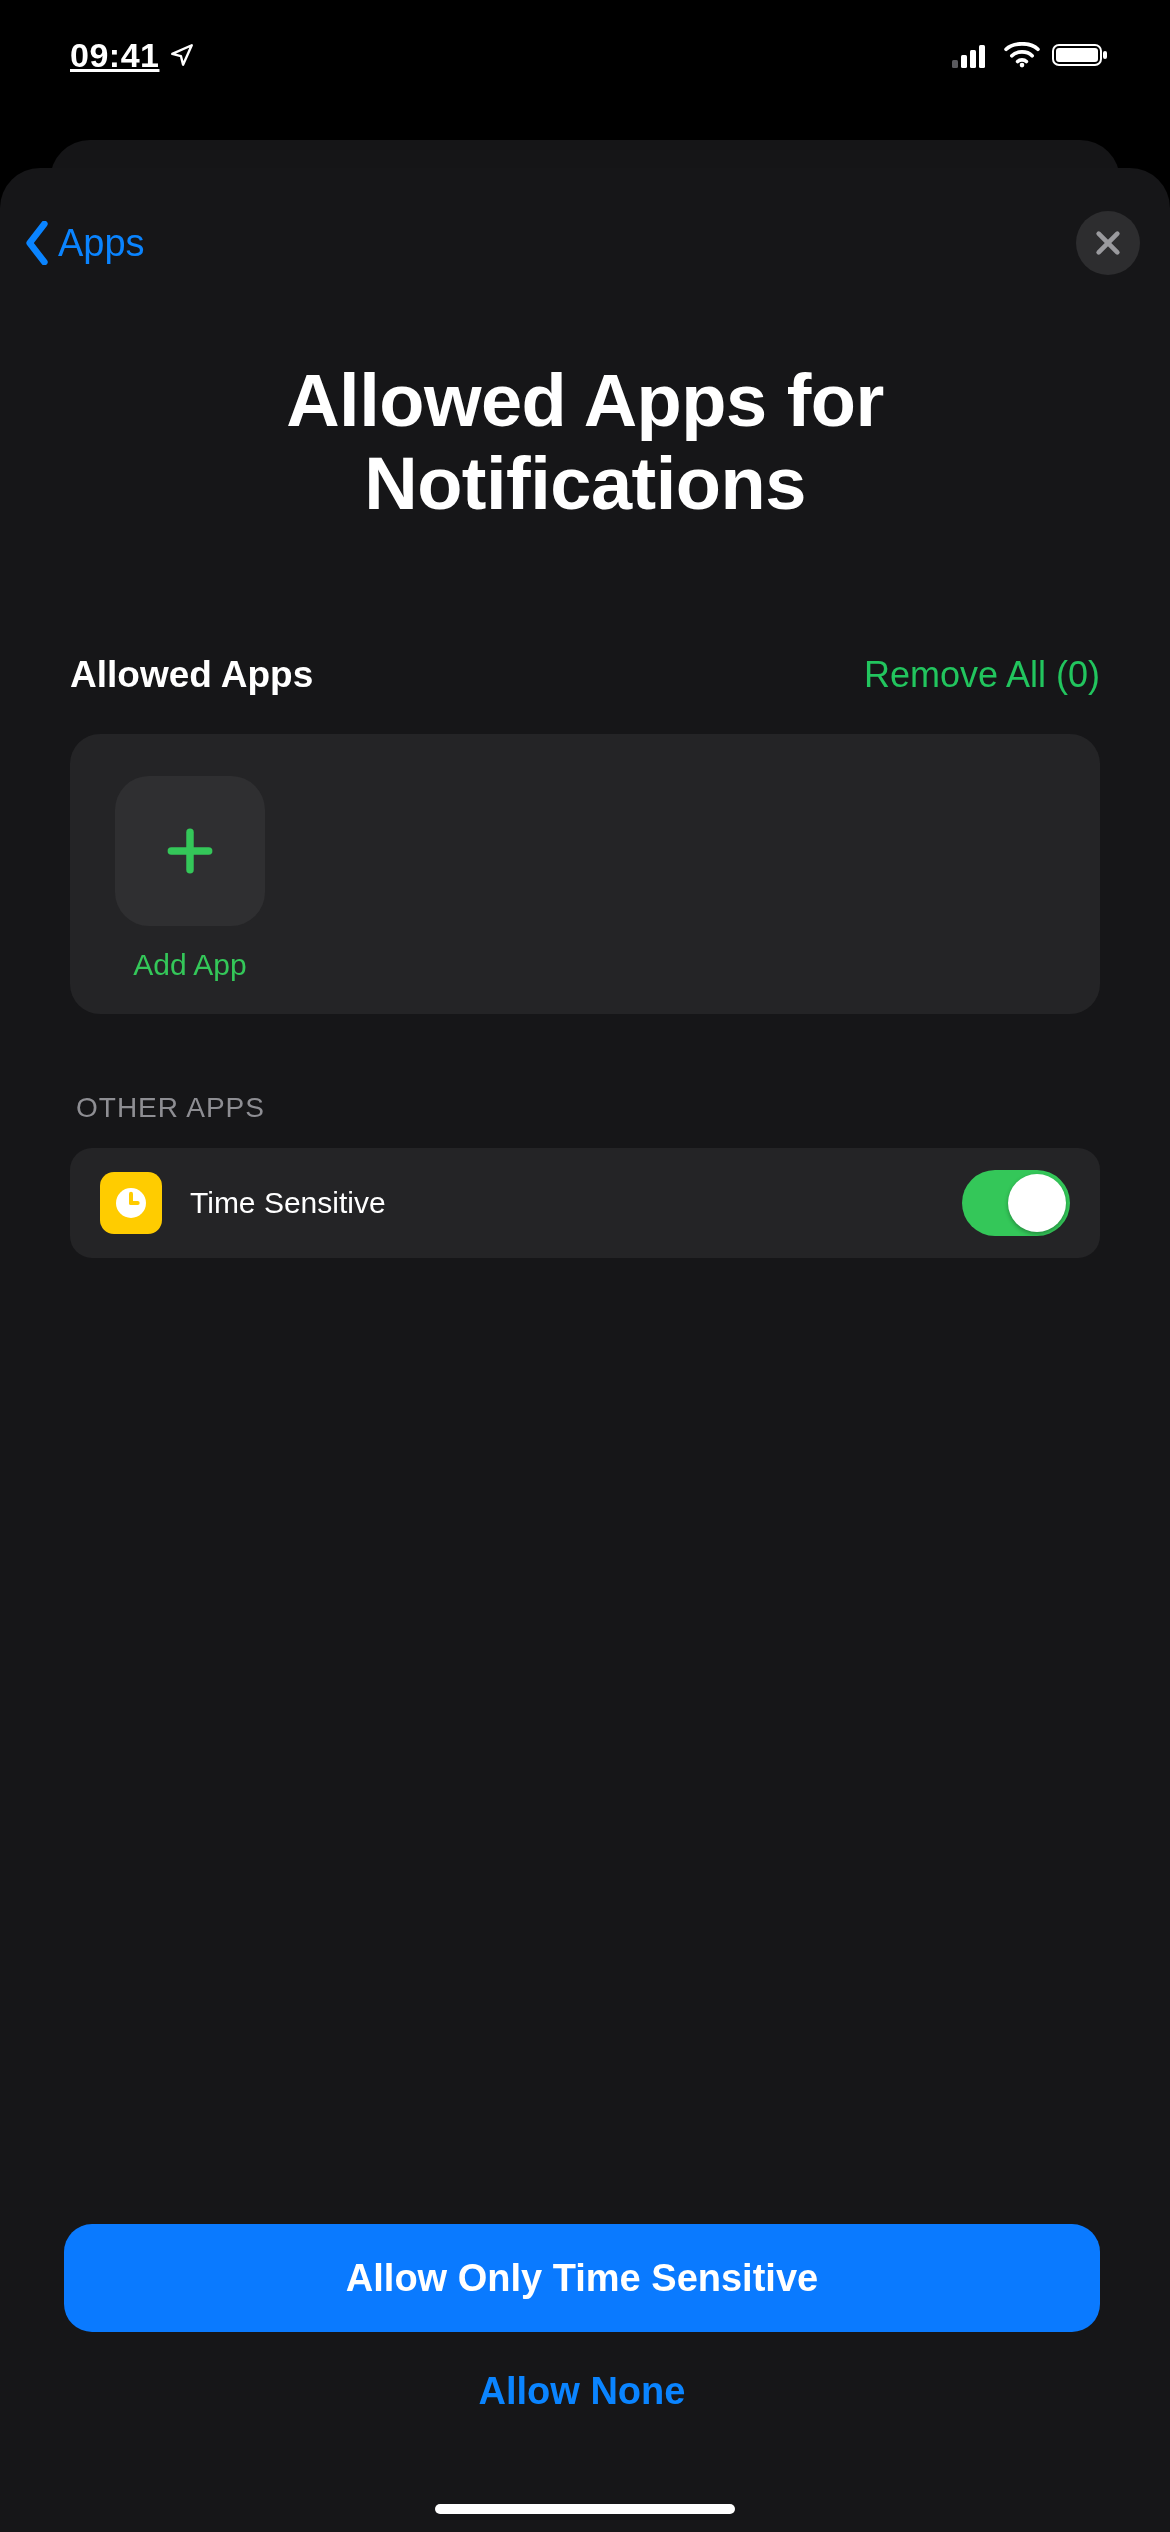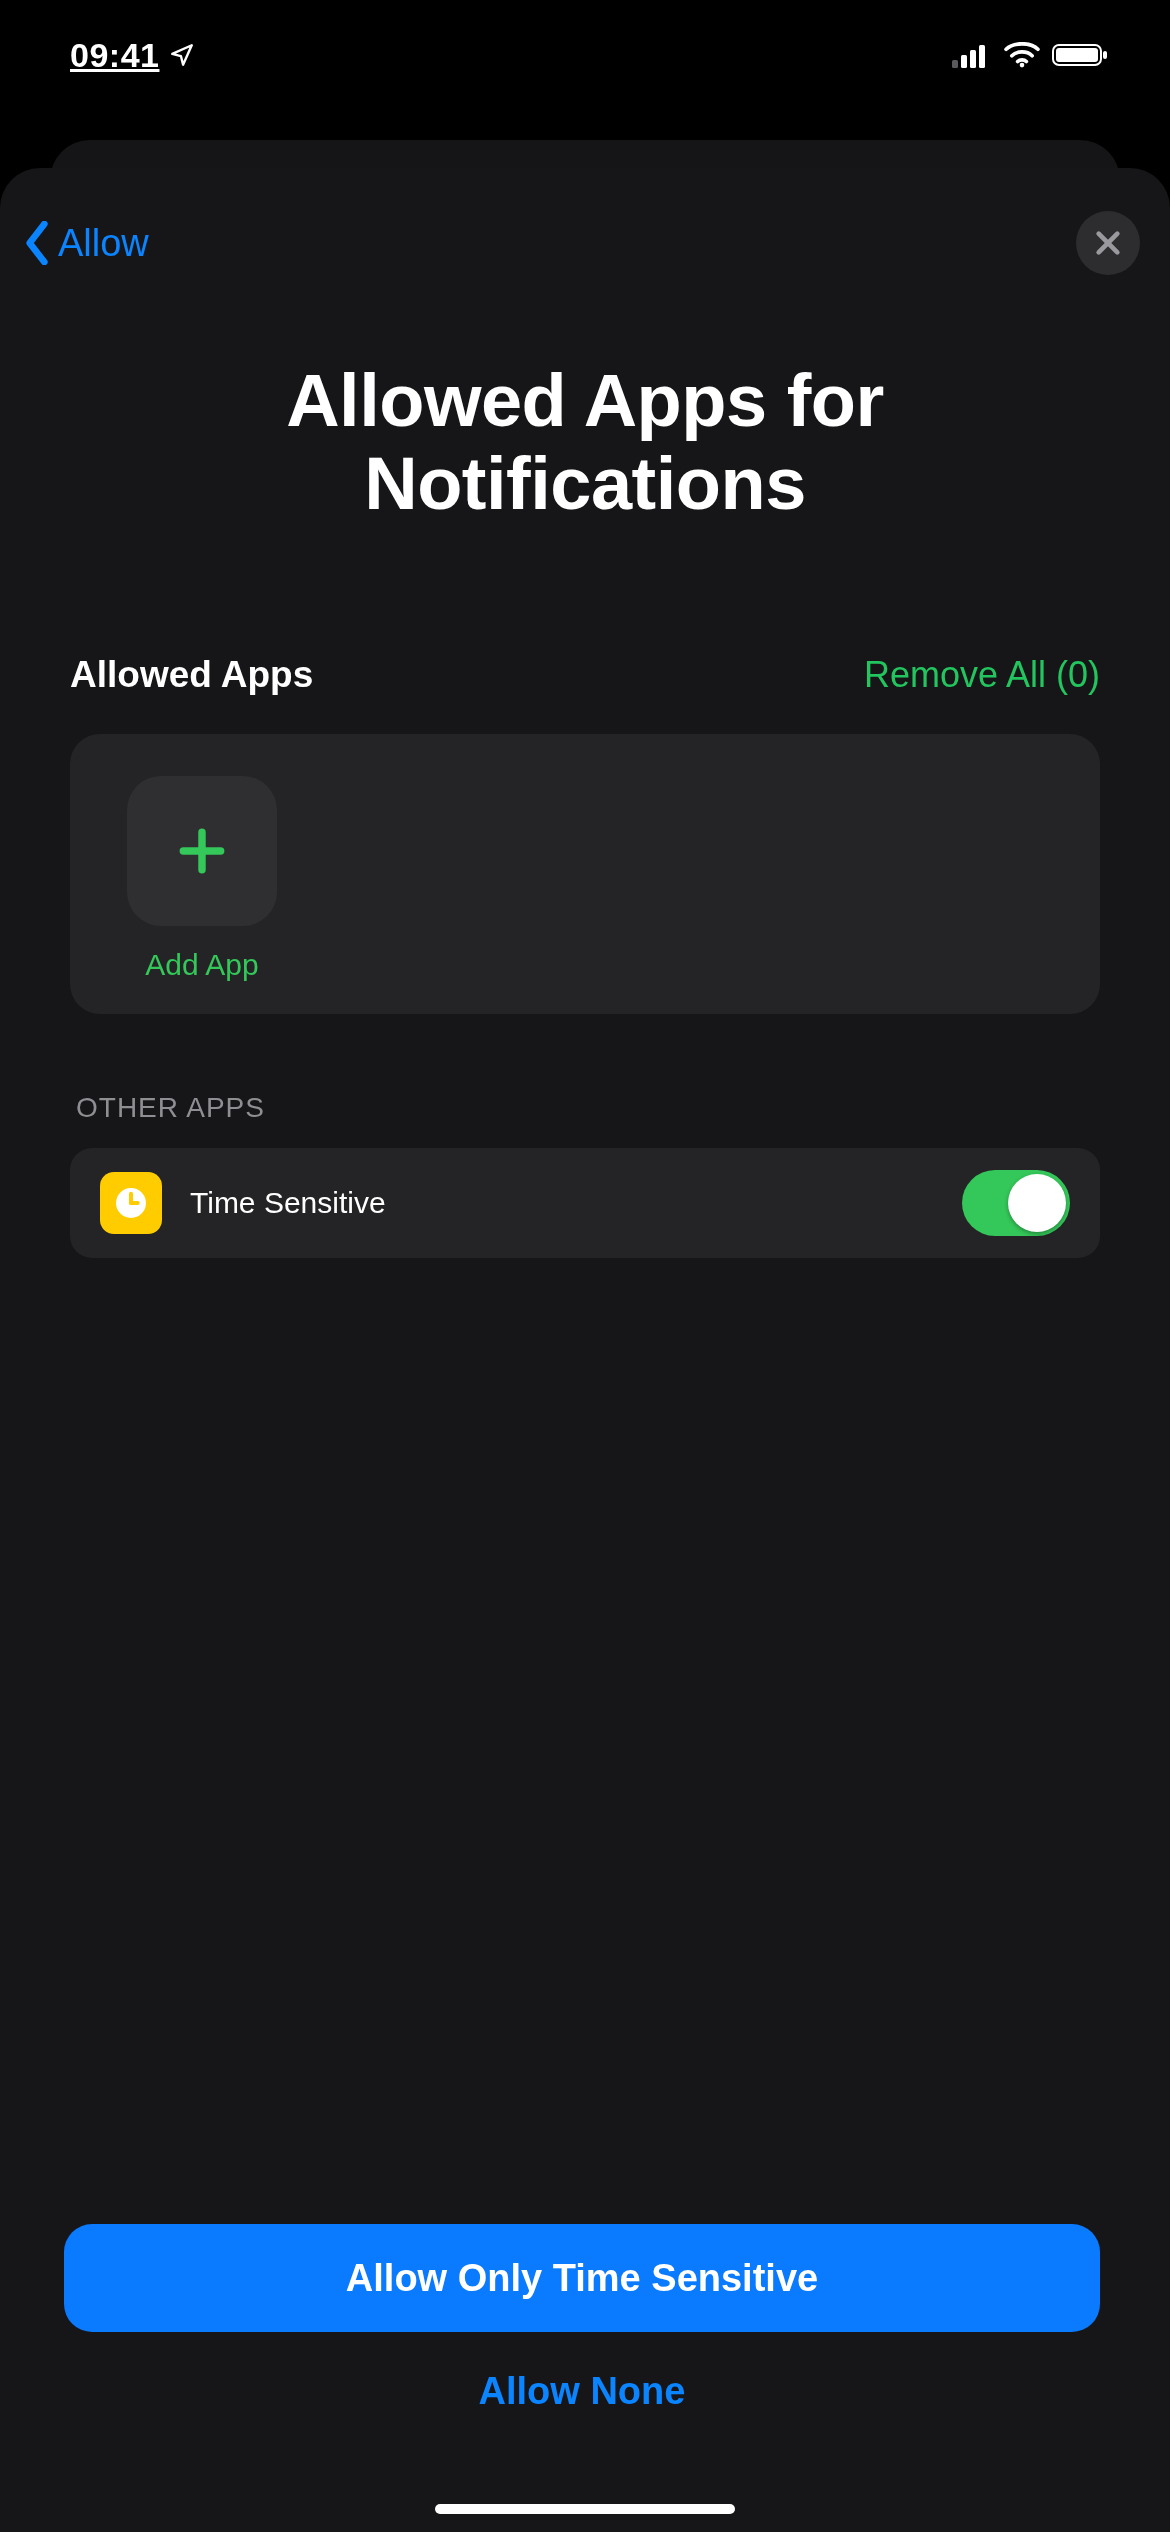"Allow" span { text: Allow -> Apps }
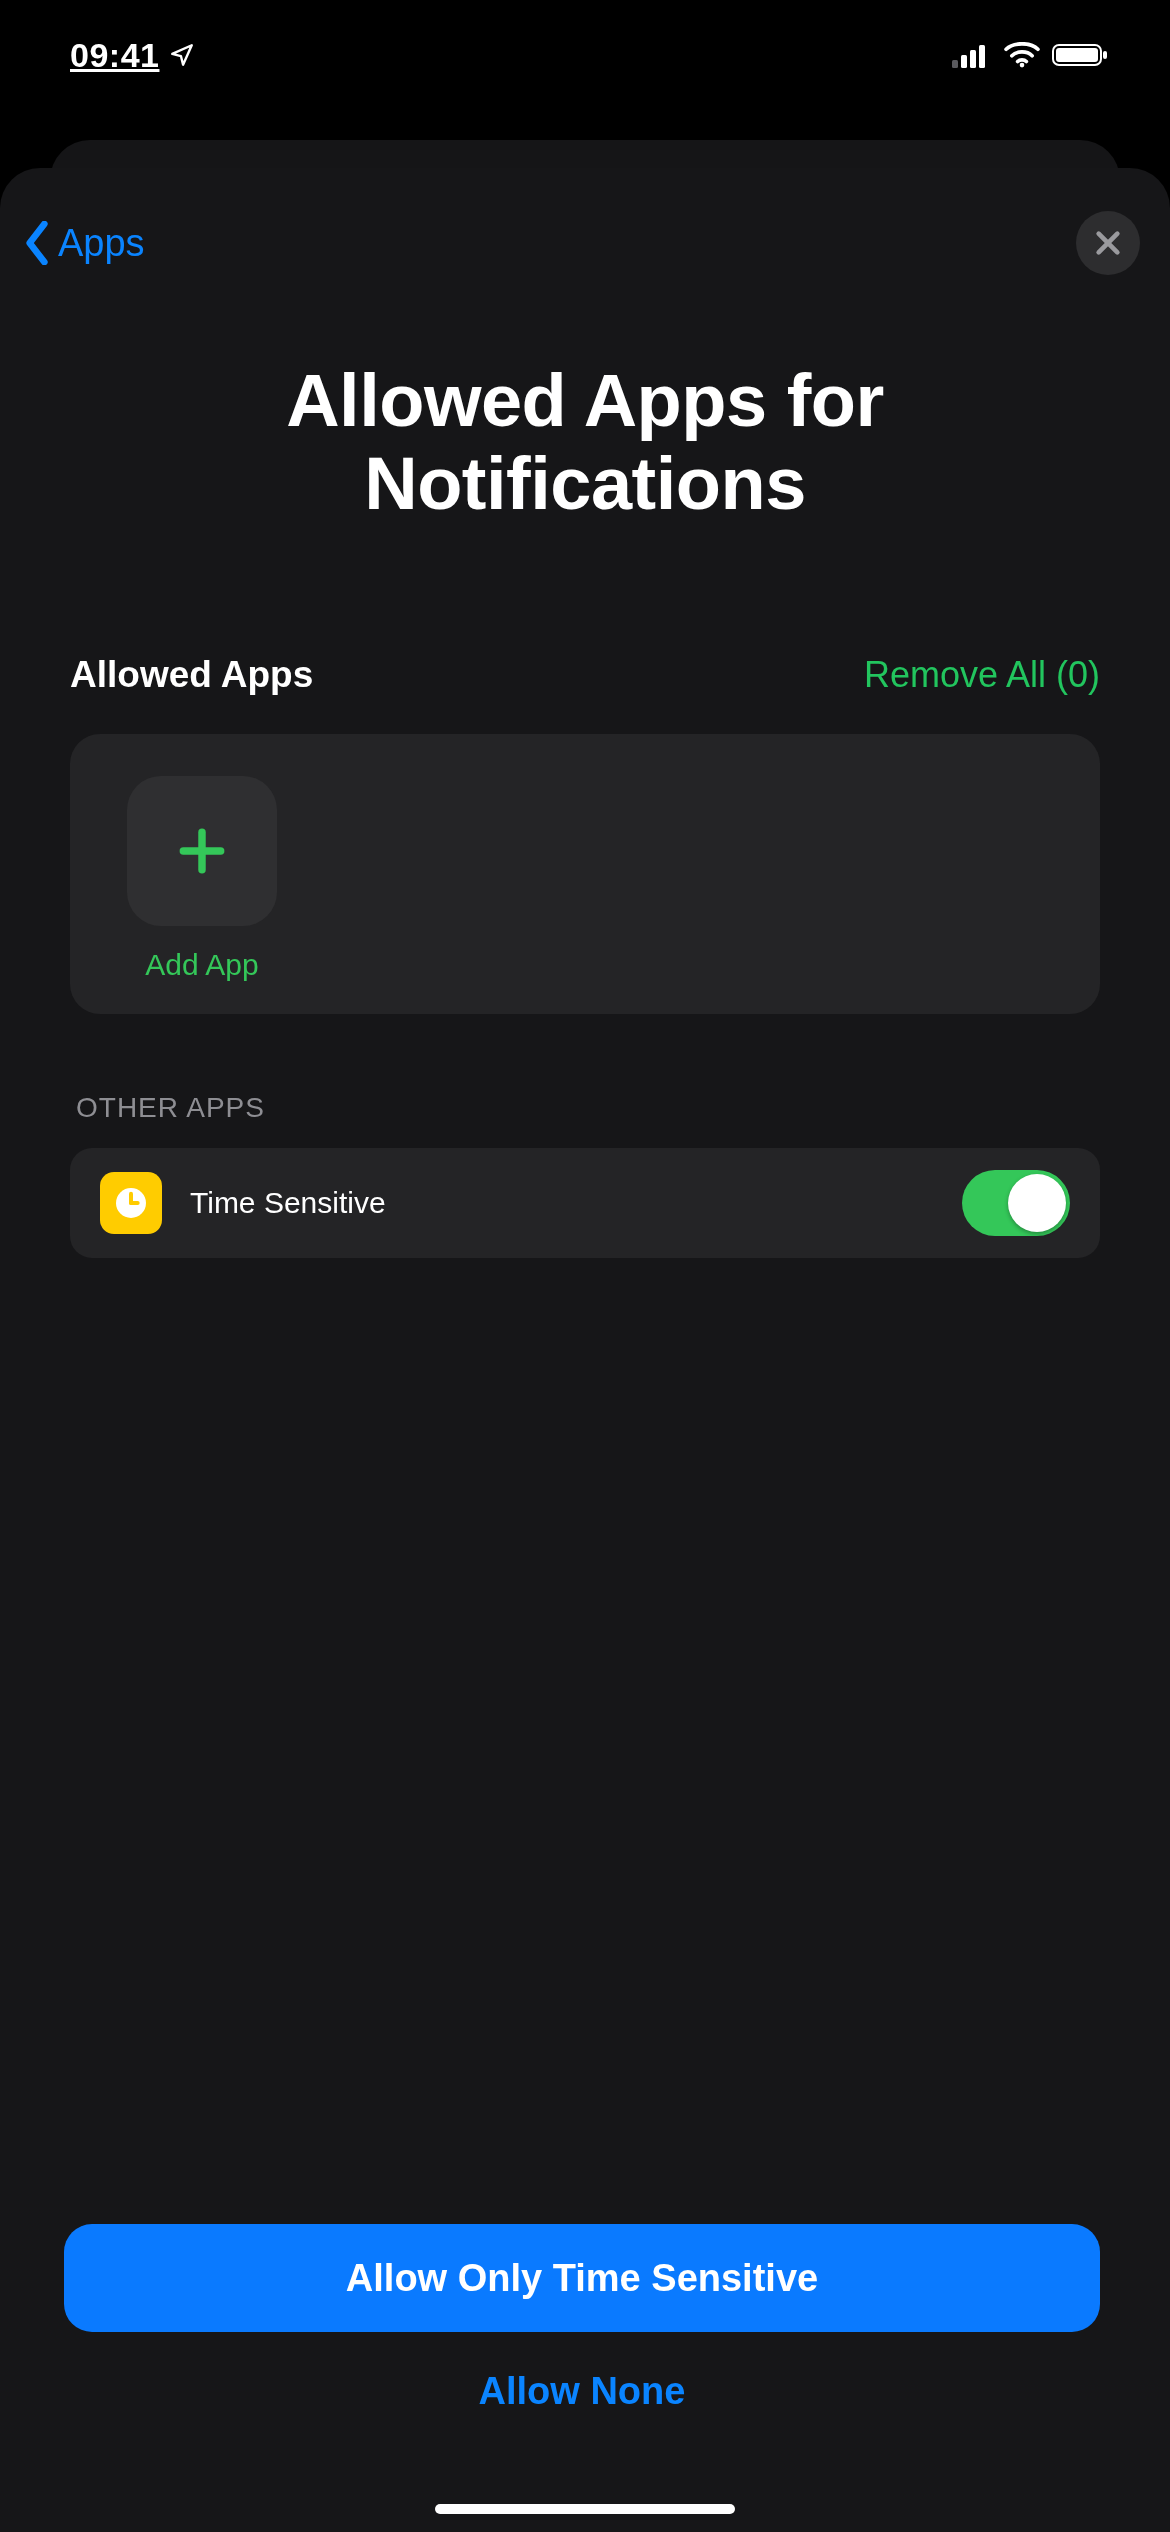"Add App" .app-grid-card { padding: 42px 52px 30px -> 42px 40px 30px }
